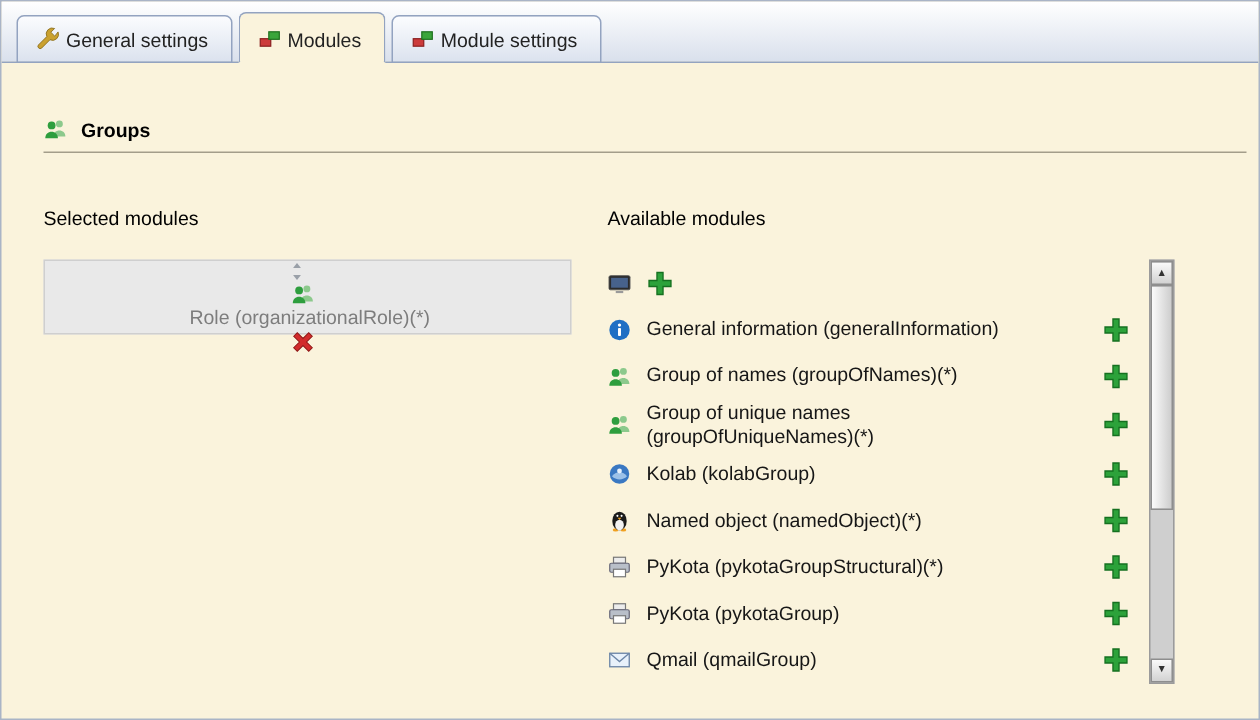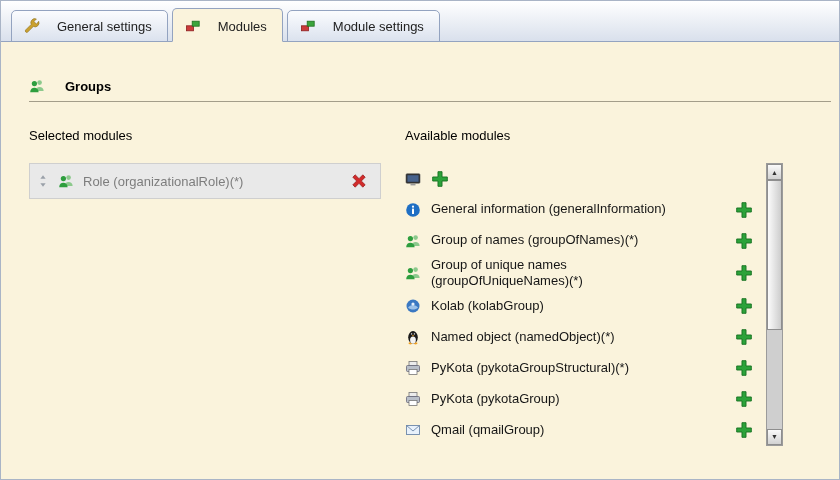"General settings" .tab { gap: 17px -> 4px }
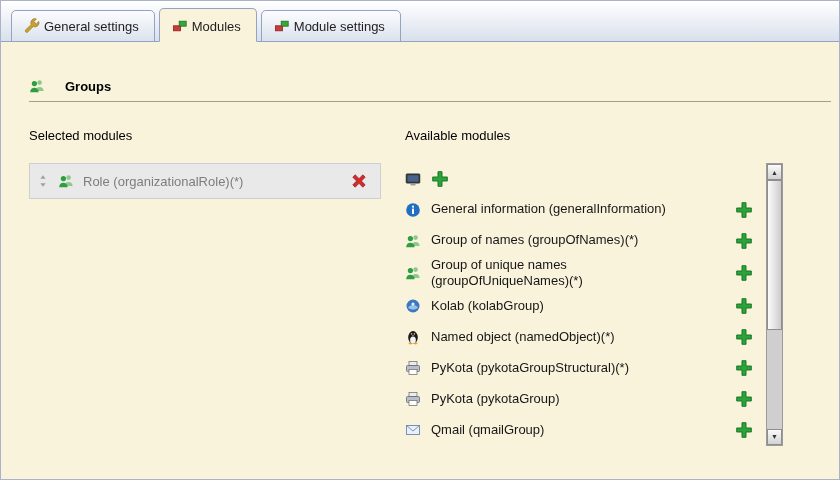"Groups" .section-header { gap: 20px -> 9px }
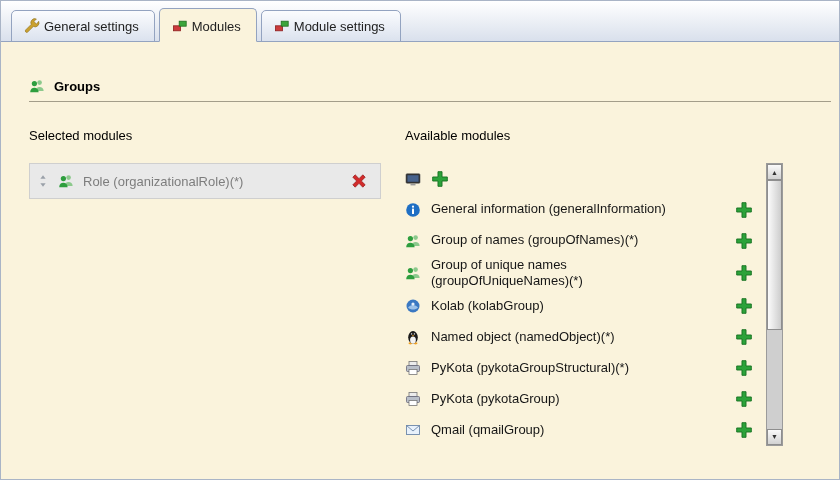"Selected modules" .columns { margin: 26px 56px 0 28px -> 36px 56px 0 28px }
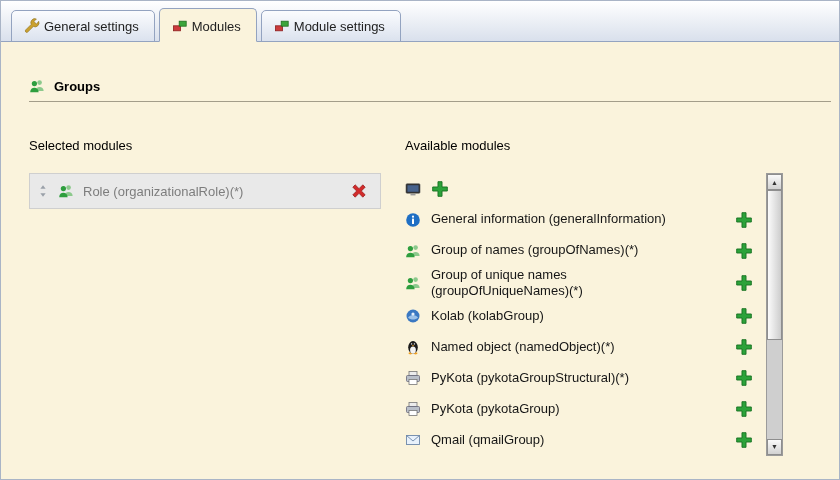"Role (organizationalRole)(*)" .selected-item { flex-direction: none -> column; height: 36px -> 50px }
